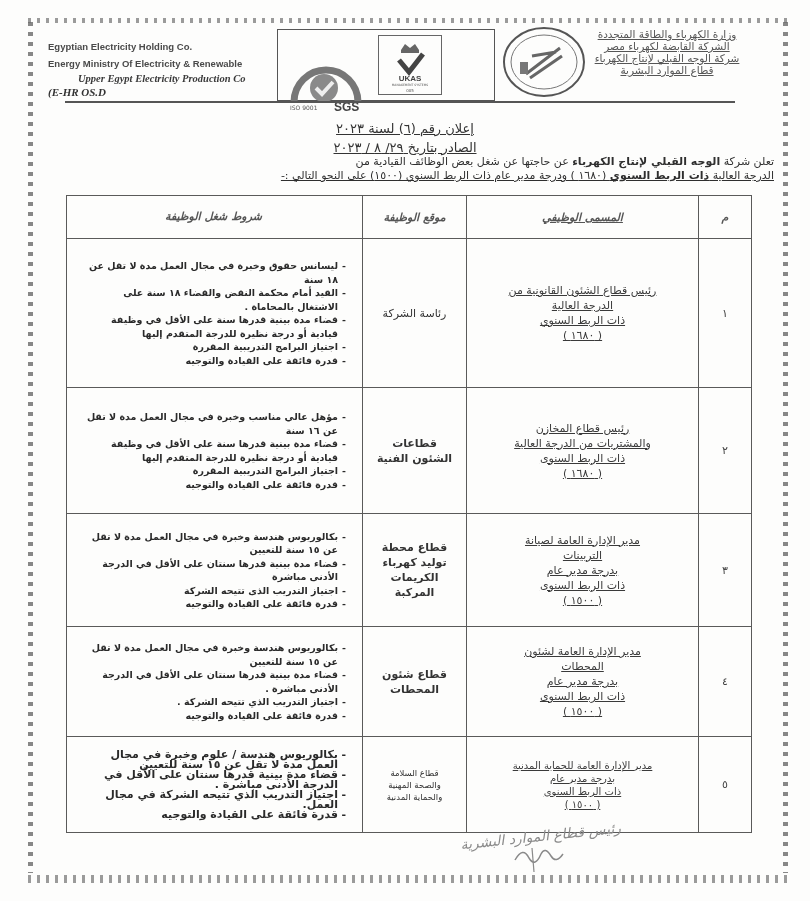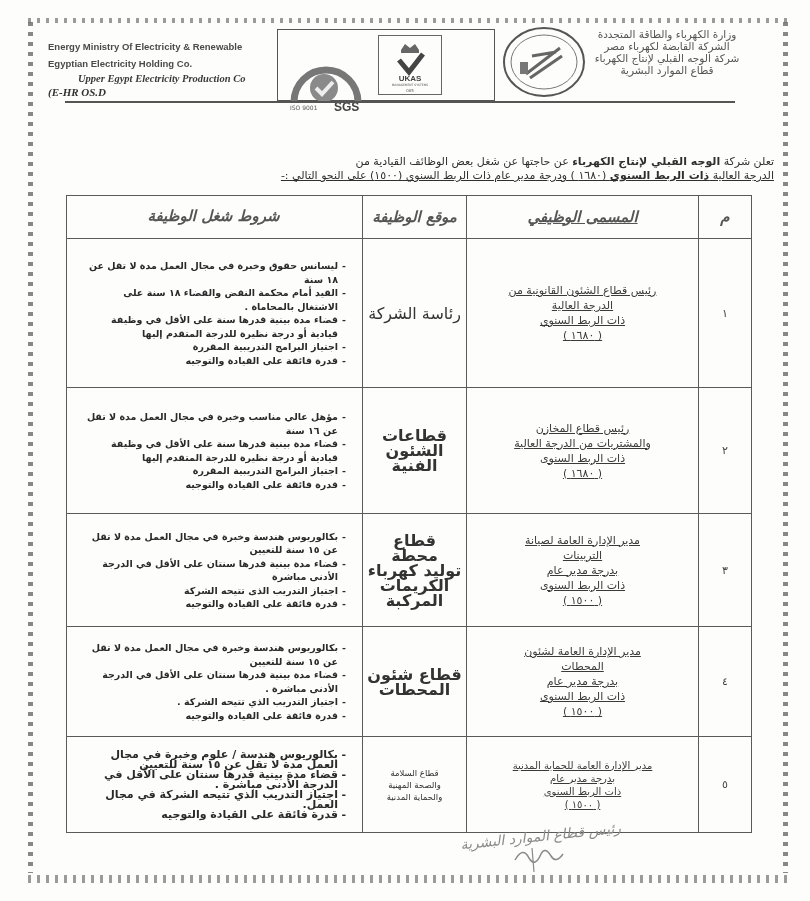"وزارة الكهرباء والطاقة المتجددة" .ar-block { text-decoration: none -> underline }
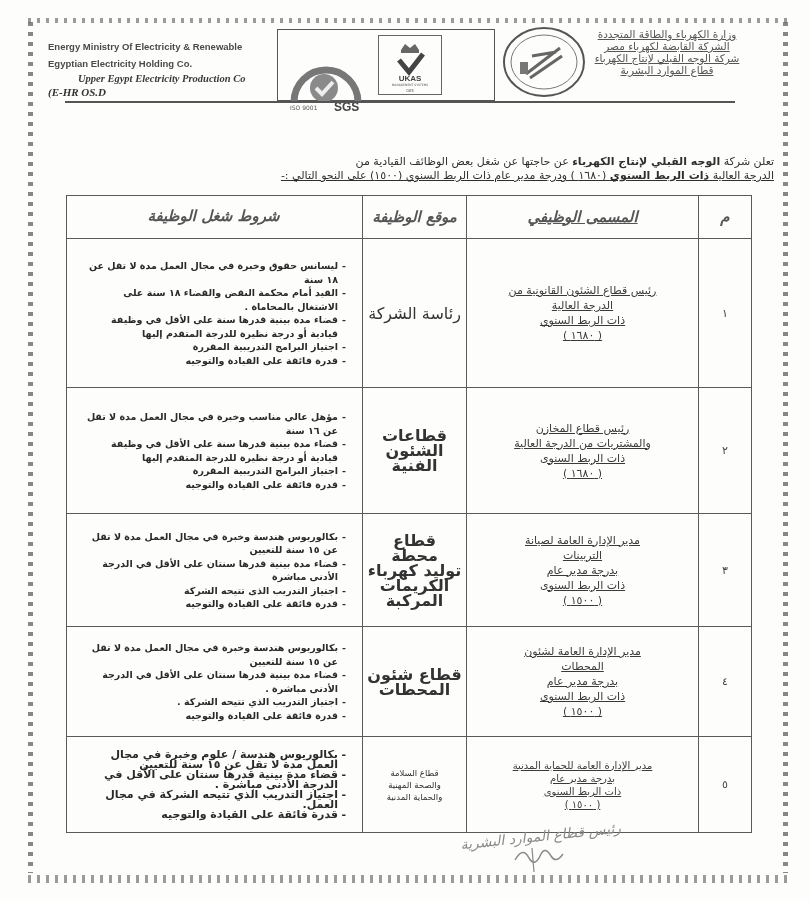"Energy Ministry Of Electricity &" div { order: before "Egyptian Electricity Holding Co." -> after "Egyptian Electricity Holding Co." }
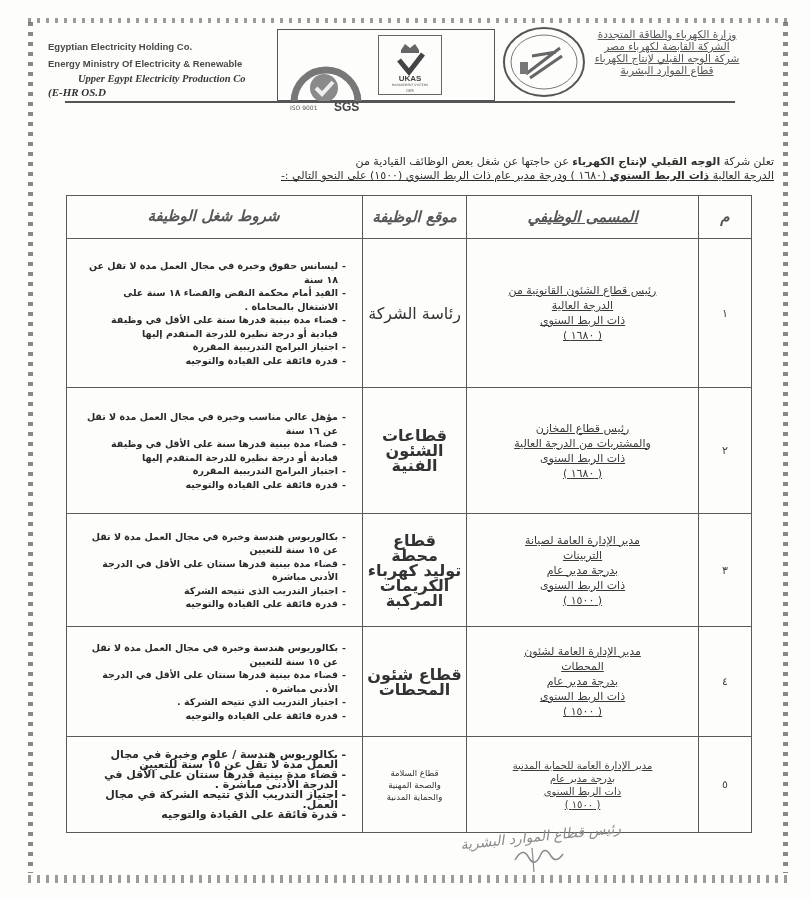"إعلان رقم (٦) لسنة ٢٠٢٣" div.title-block { html: none -> <div> <div><span>إعلان رقم (٦) لسنة ٢٠٢٣</span></div> <div><span>الصادر بتاريخ ٢٩/ ٨ / ٢٠٢٣</span></div> </div> }
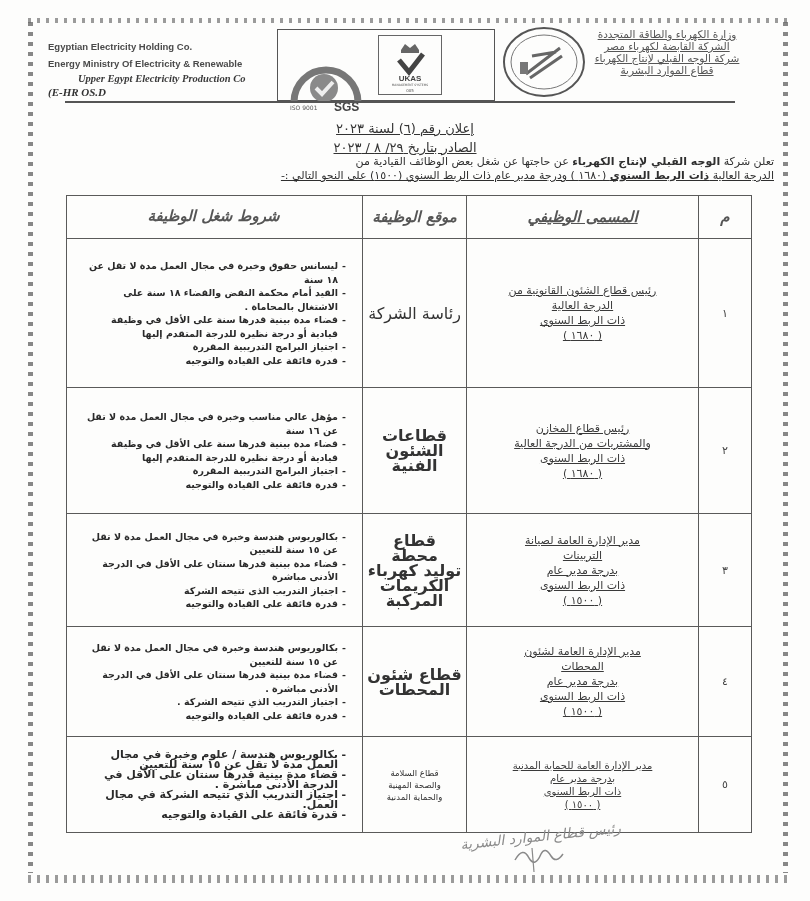"شروط شغل الوظيفة" table.jobs th { font-size: 15px -> 11px }
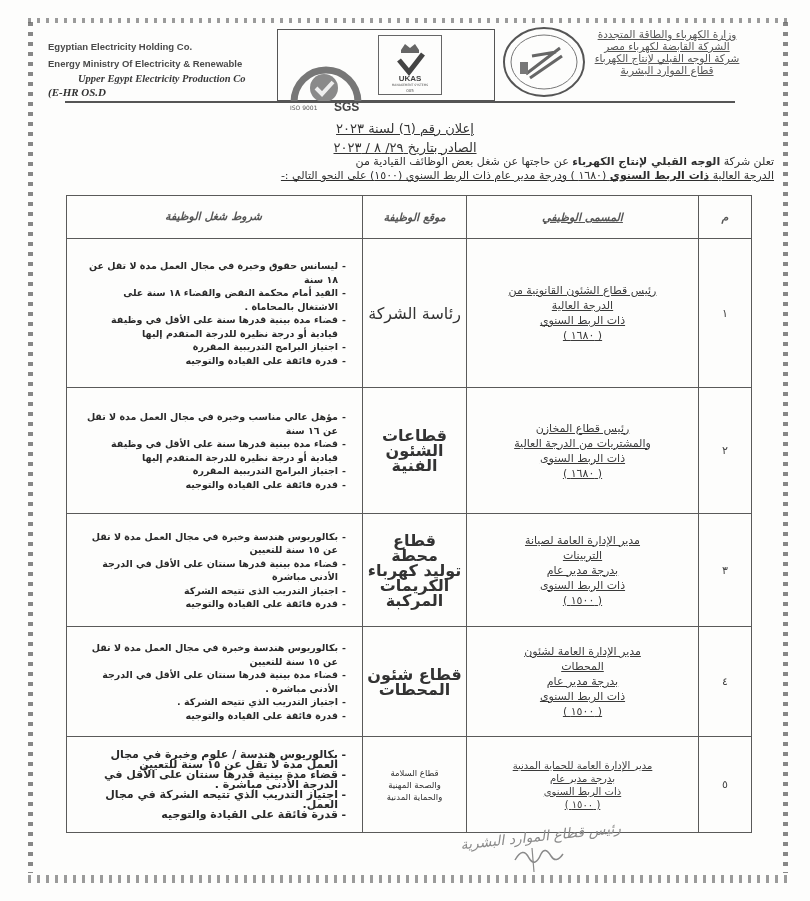"رئاسة الشركة" .c-loc { font-size: 16px -> 11px }
